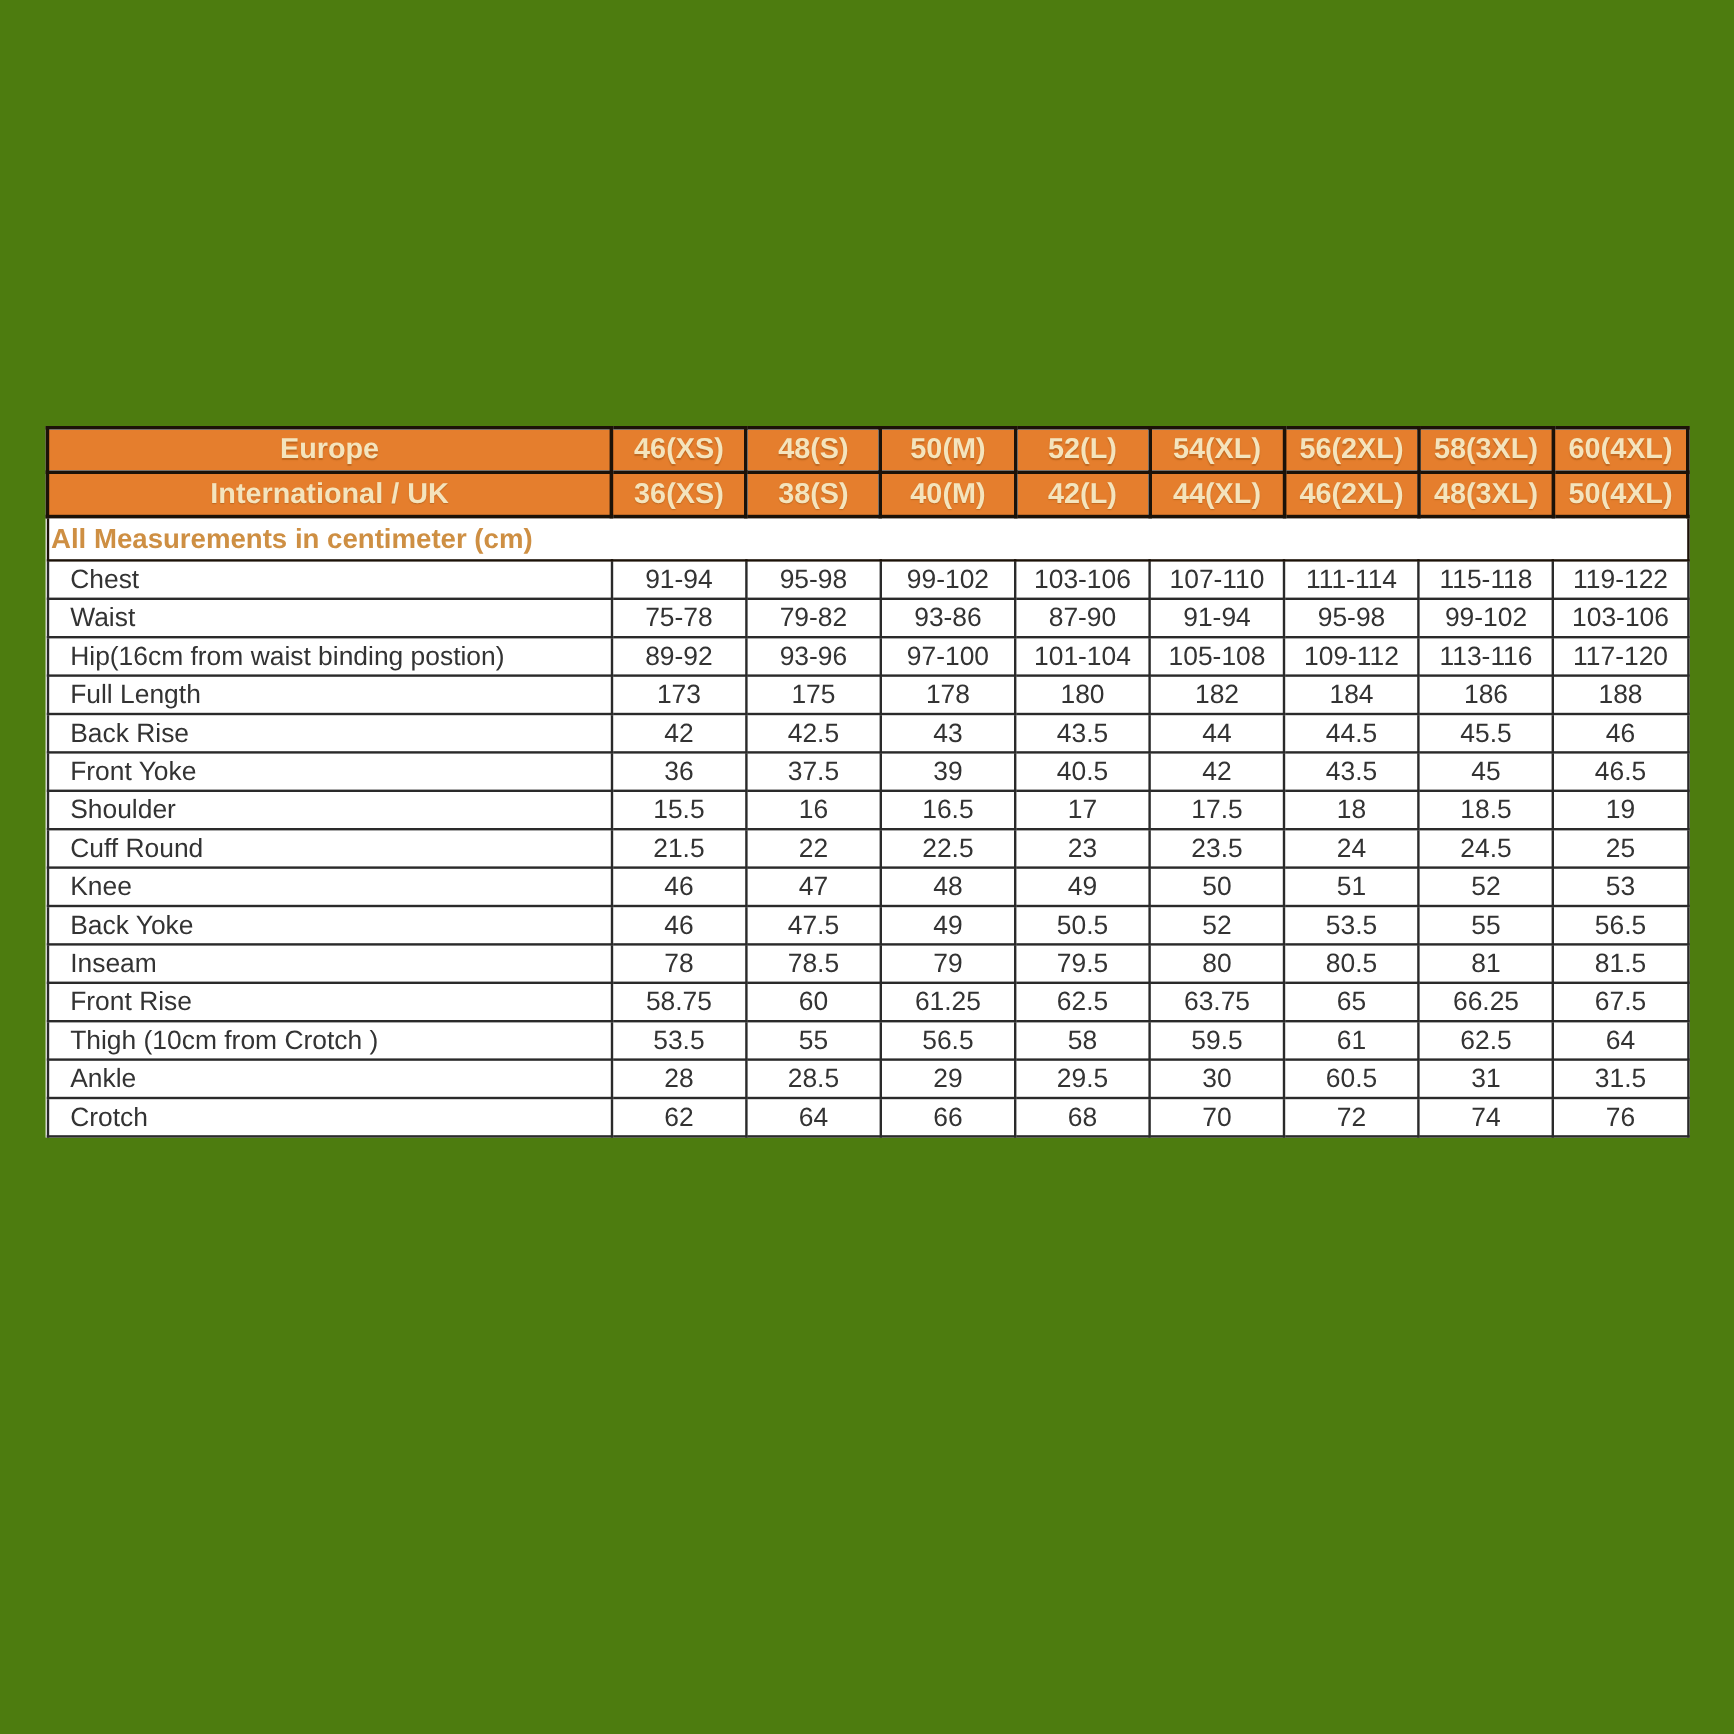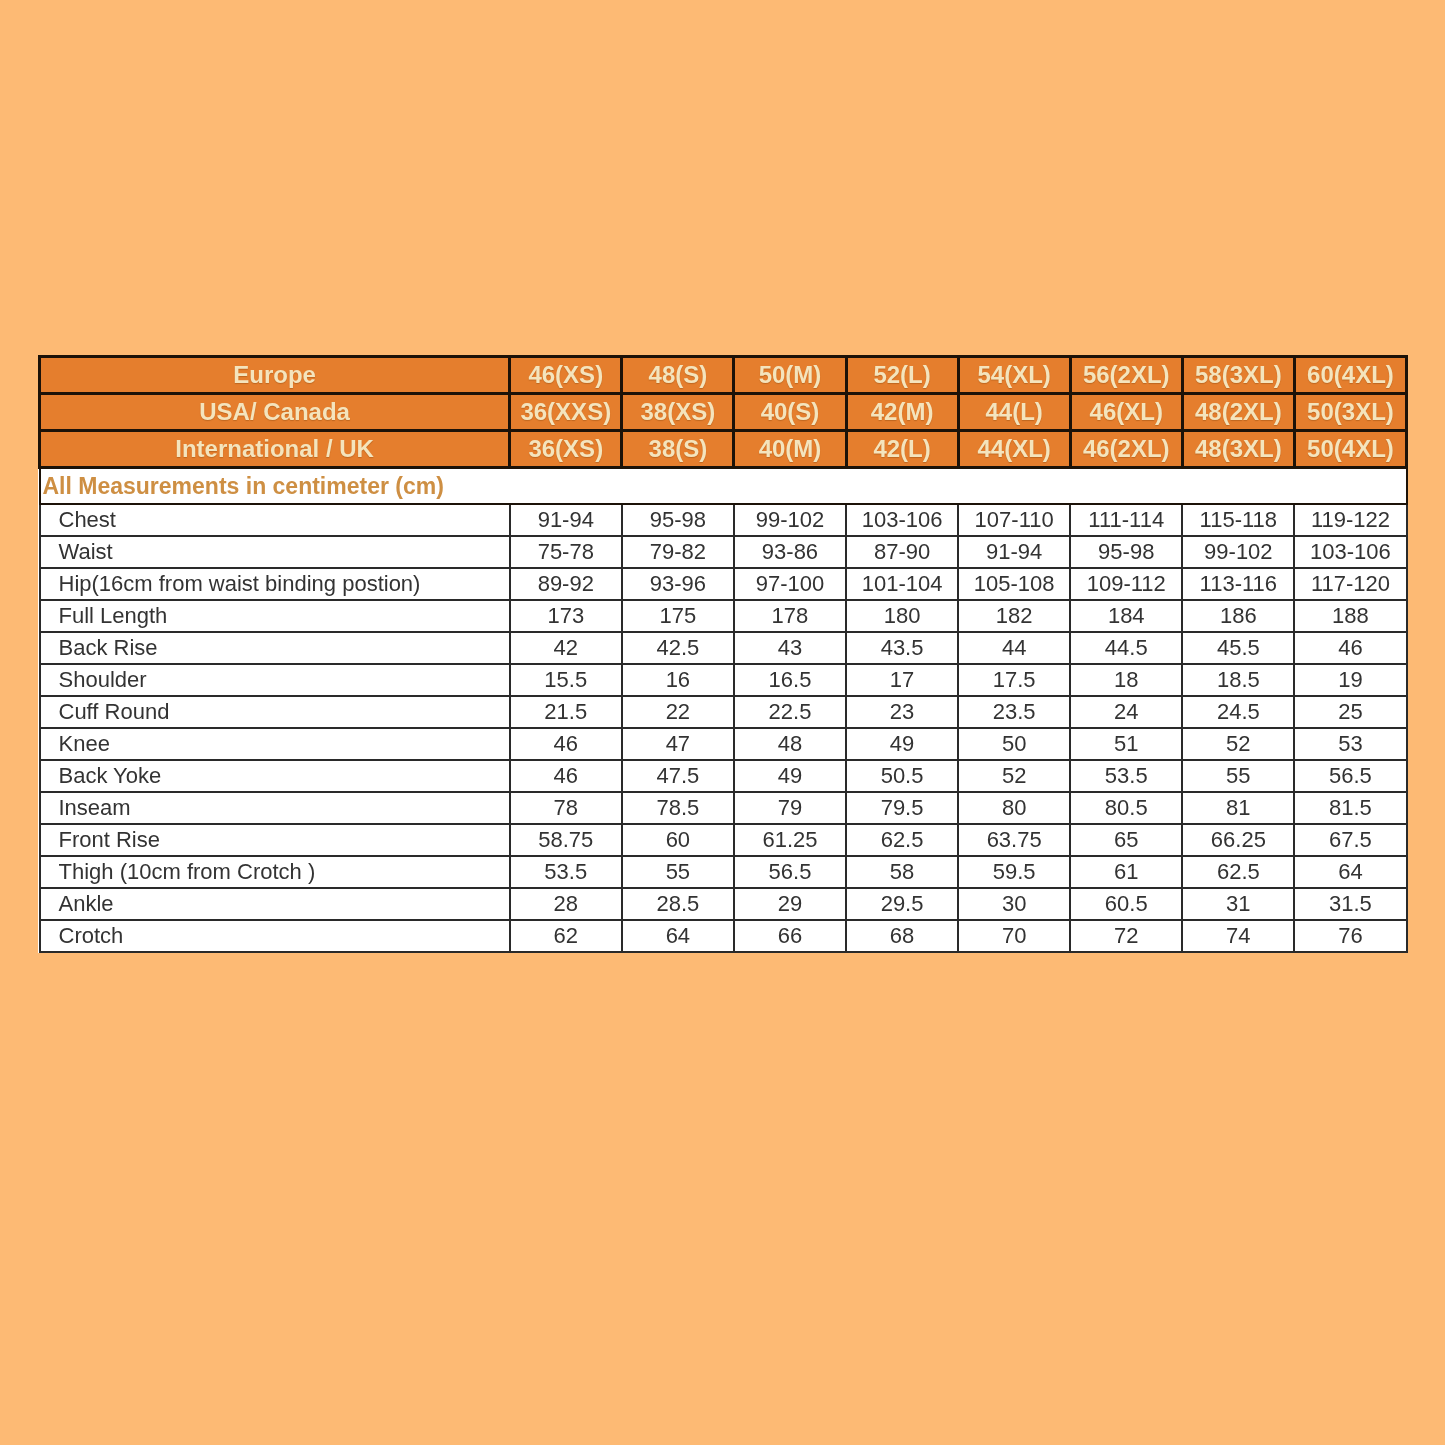"Europe" .page { background: #fdba74 -> #4d7c0f }
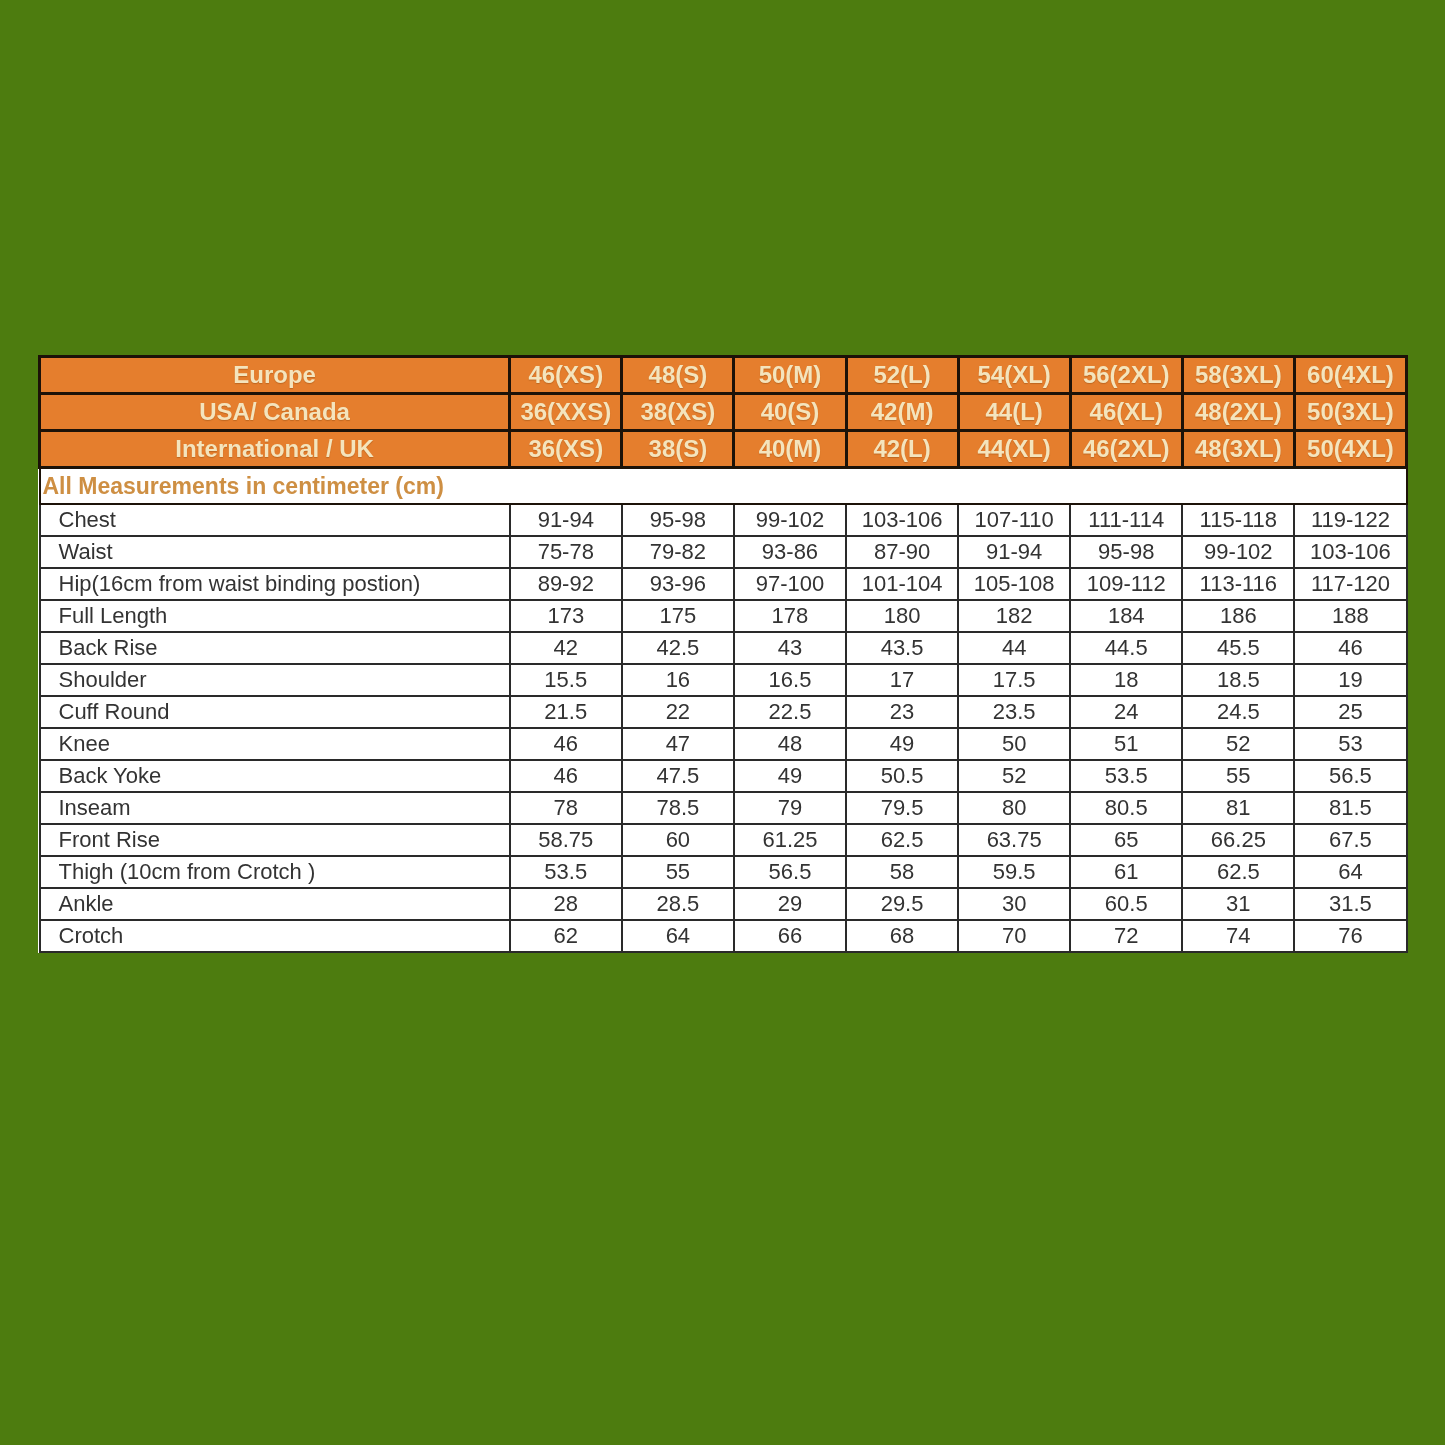"USA/ Canada" tr.hdr { html: <tr> <td>USA/ Canada</td> <td>36(XXS)</td> <td>38(XS)</td> <td>40(S)</td> <td>42(M)</td> <td>44(L)</td> <td>46(XL)</td> <td>48(2XL)</td> <td>50(3XL)</td> </tr> -> none }
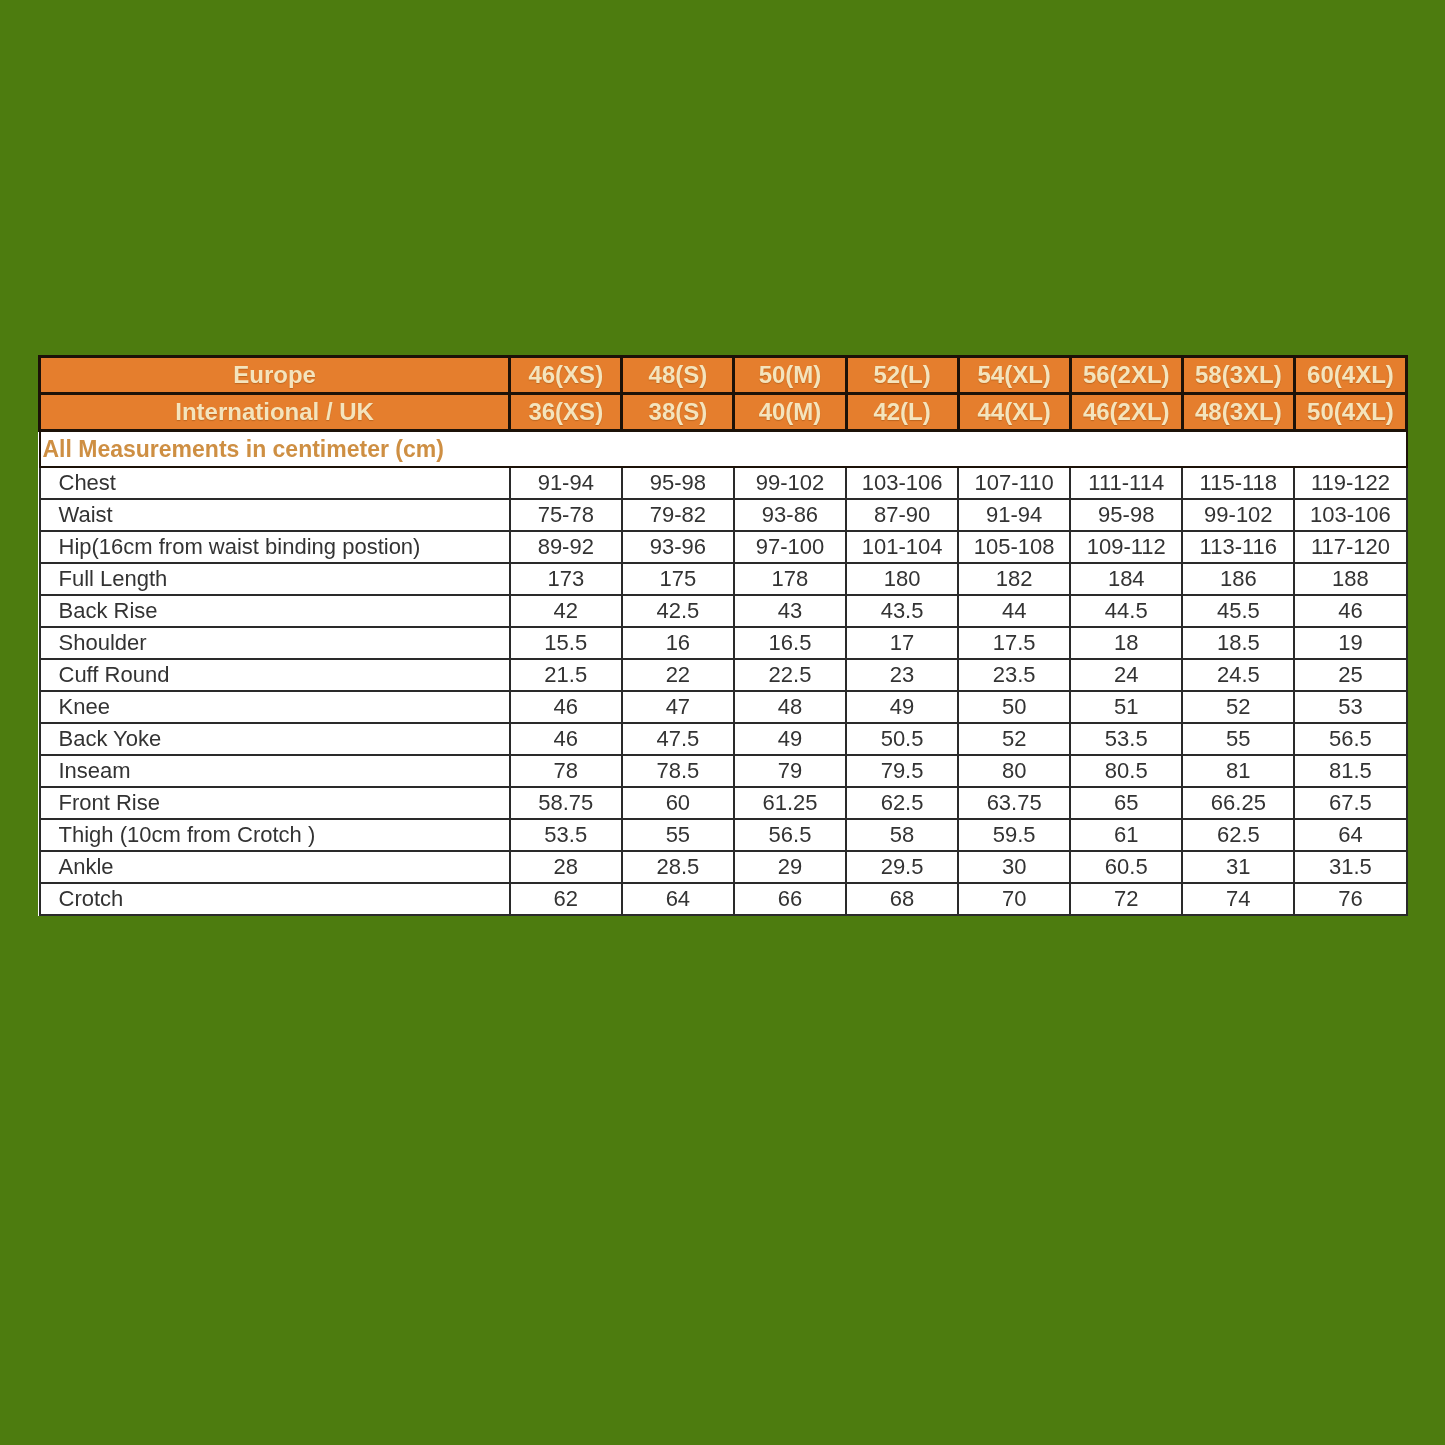"Front Yoke" tr.data { html: none -> <tr> <td>Front Yoke</td> <td>36</td> <td>37.5</td> <td>39</td> <td>40.5</td> <td>42</td> <td>43.5</td> <td>45</td> <td>46.5</td> </tr> }
